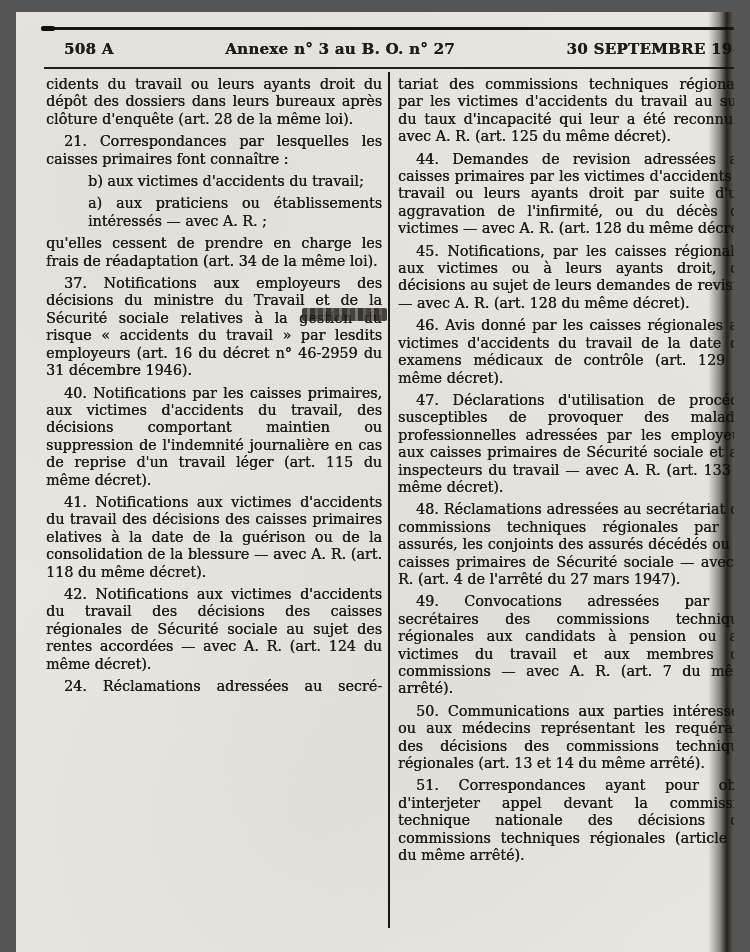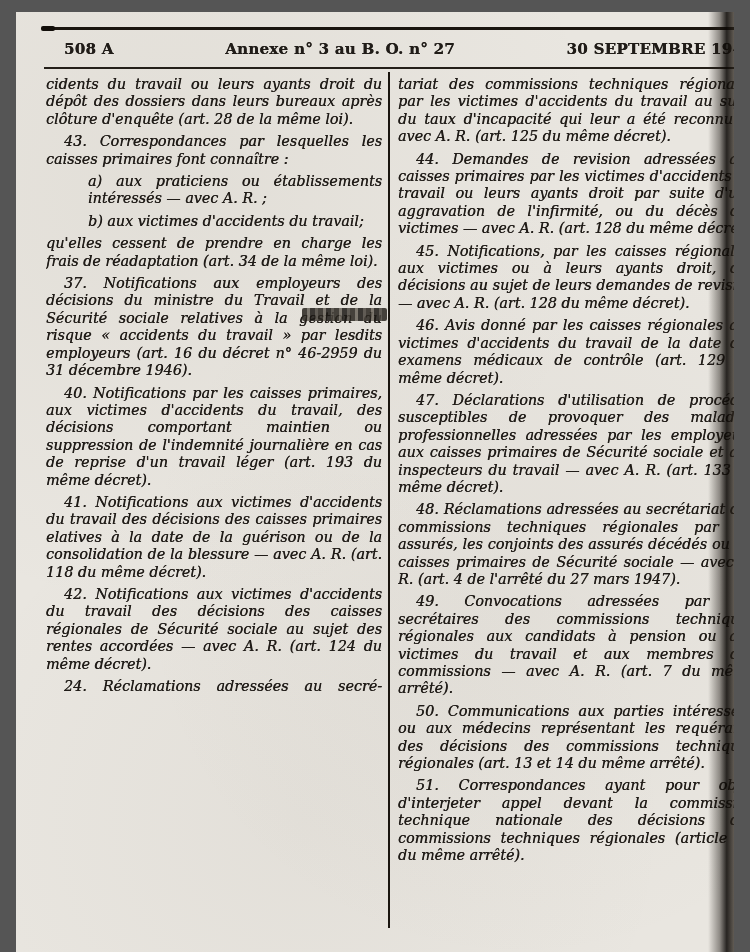"cidents du travail ou leurs" .col { font-style: italic -> none }
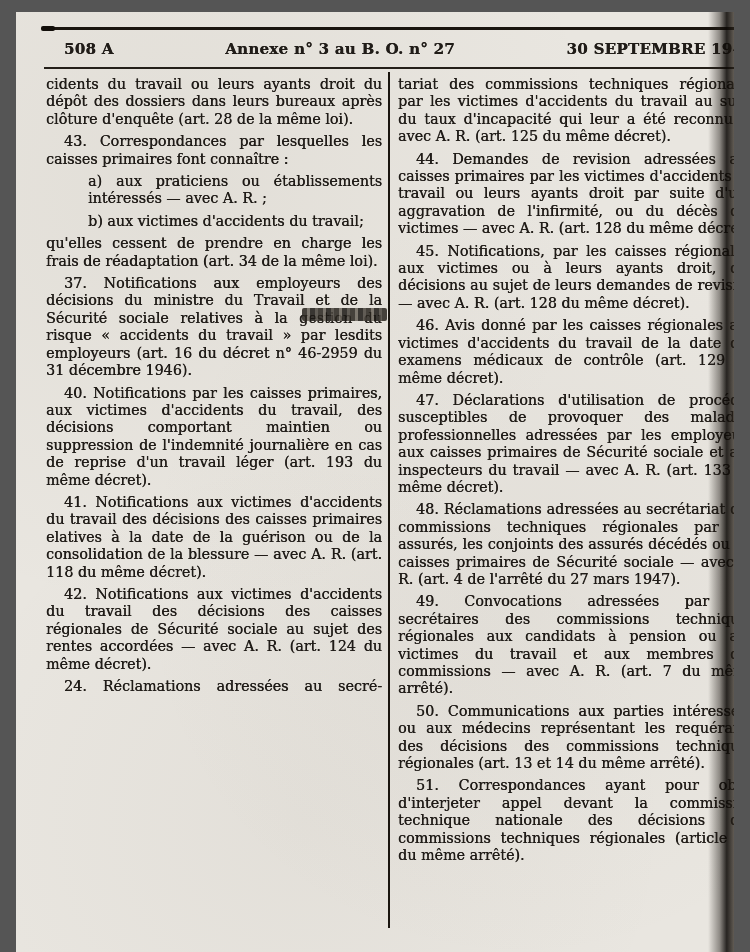"43. Correspondances par lesquelles les" p.par { text: 43 -> 21 }
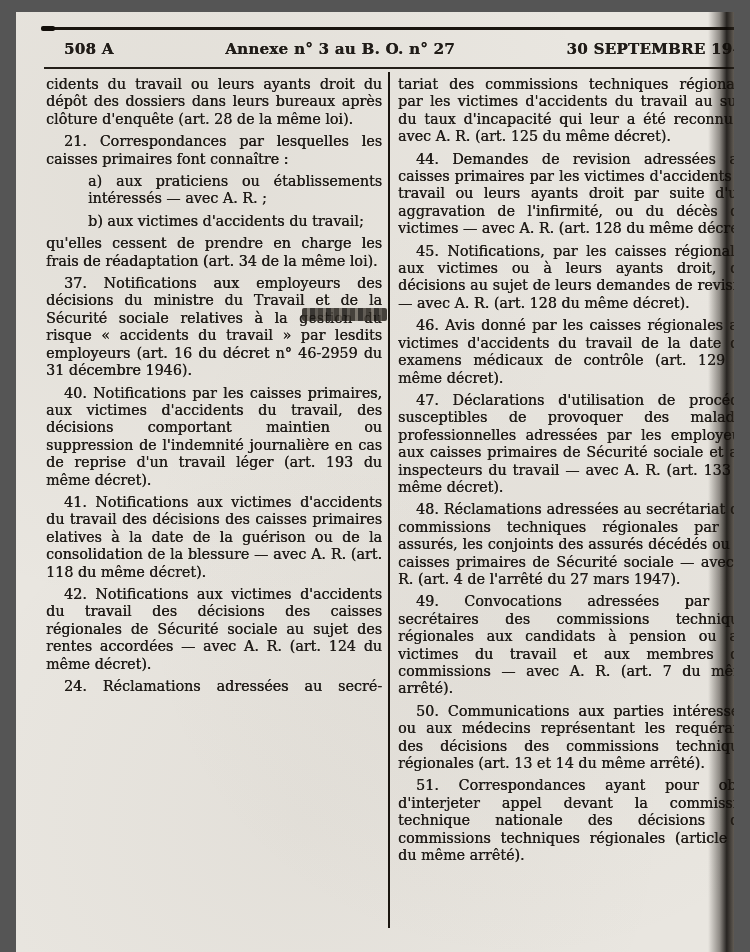"a) aux praticiens ou établissements" p.cont { order: before "b) aux victimes d'accidents du" -> after "b) aux victimes d'accidents du" }
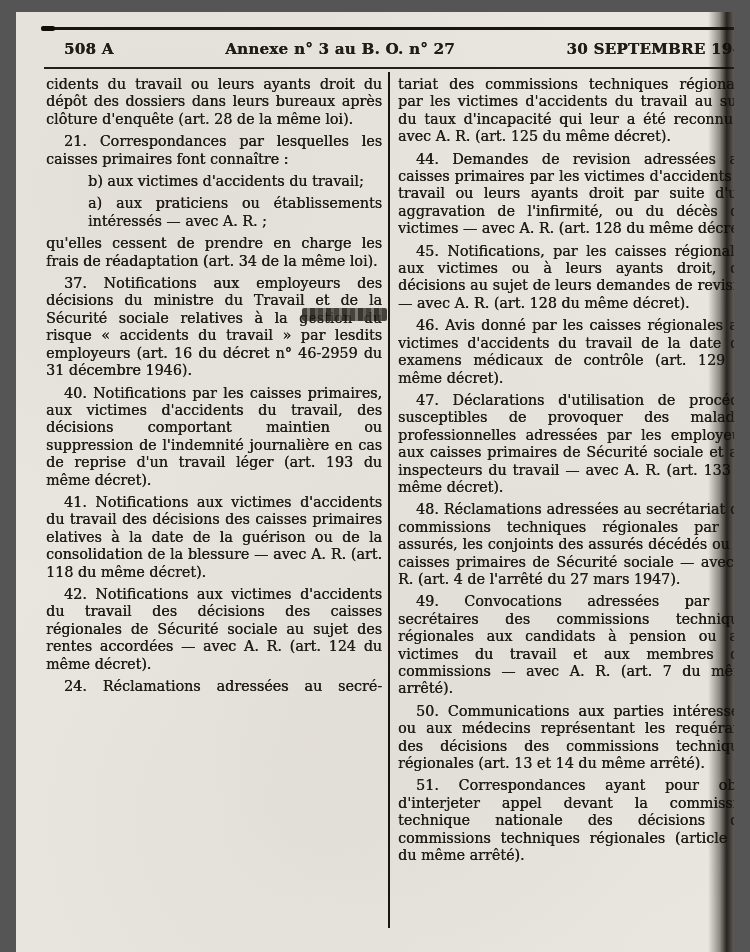"40. Notifications par les caisses" p.par { text: 193 -> 115 }
